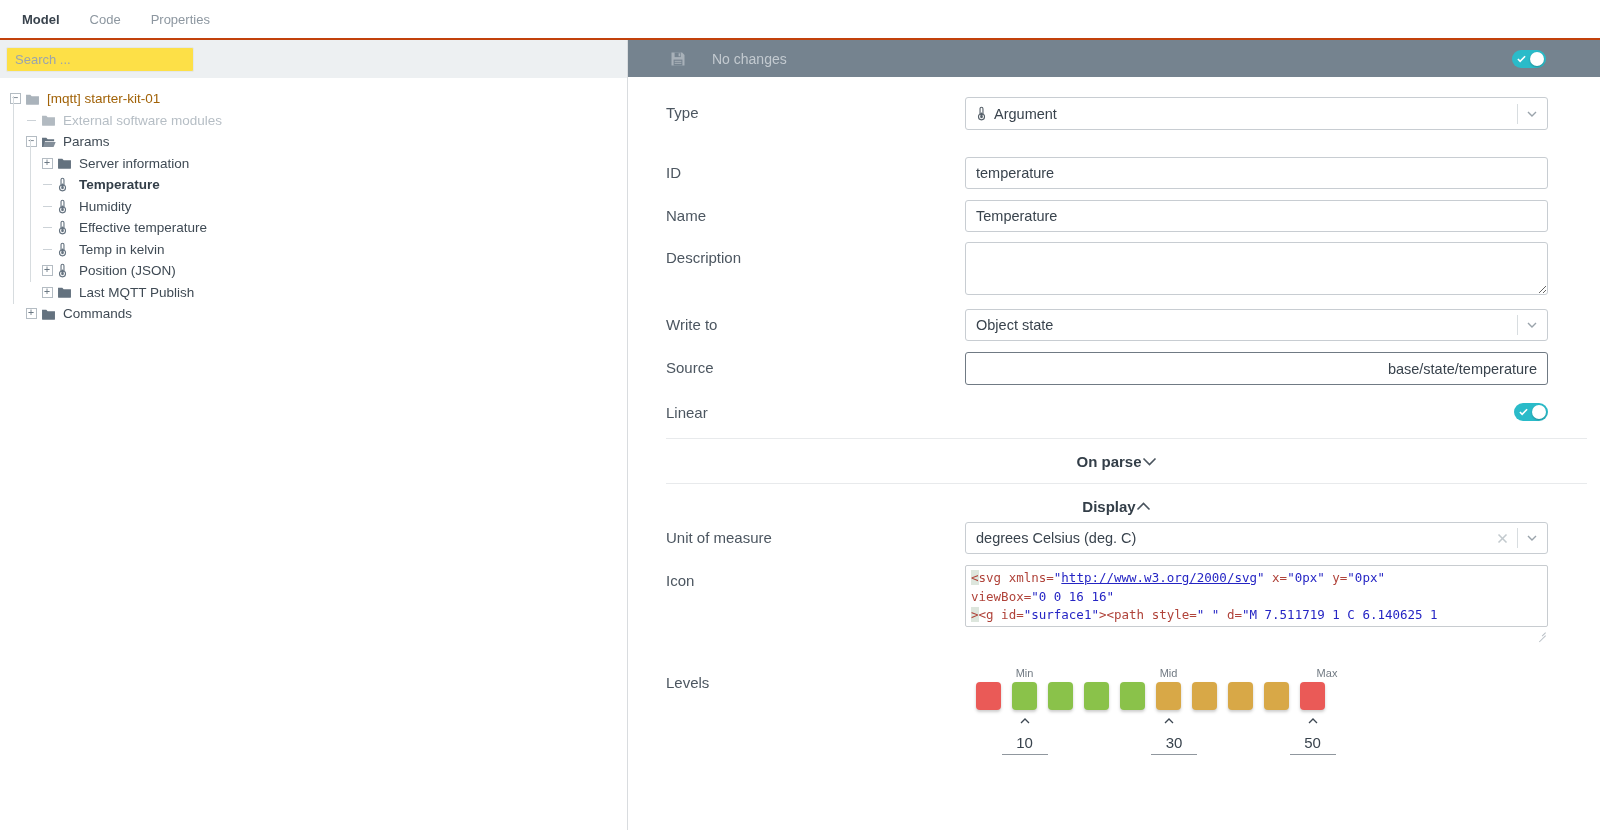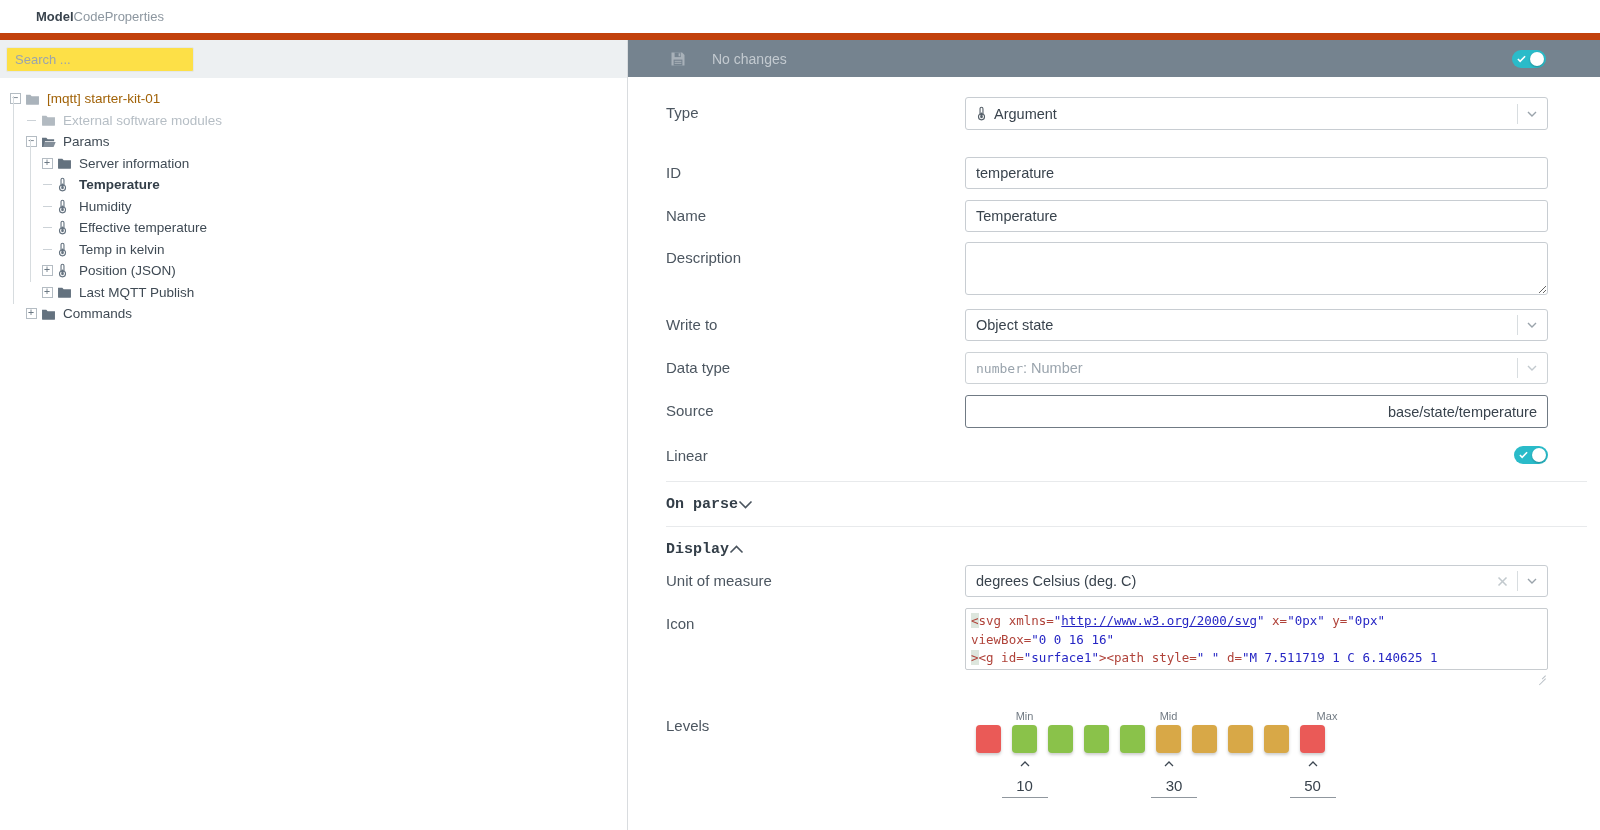"Model" .tabbar { border-bottom: 7px solid #c2410c -> 2px solid #c2410c; gap: none -> 30px; padding-left: 36px -> 22px }
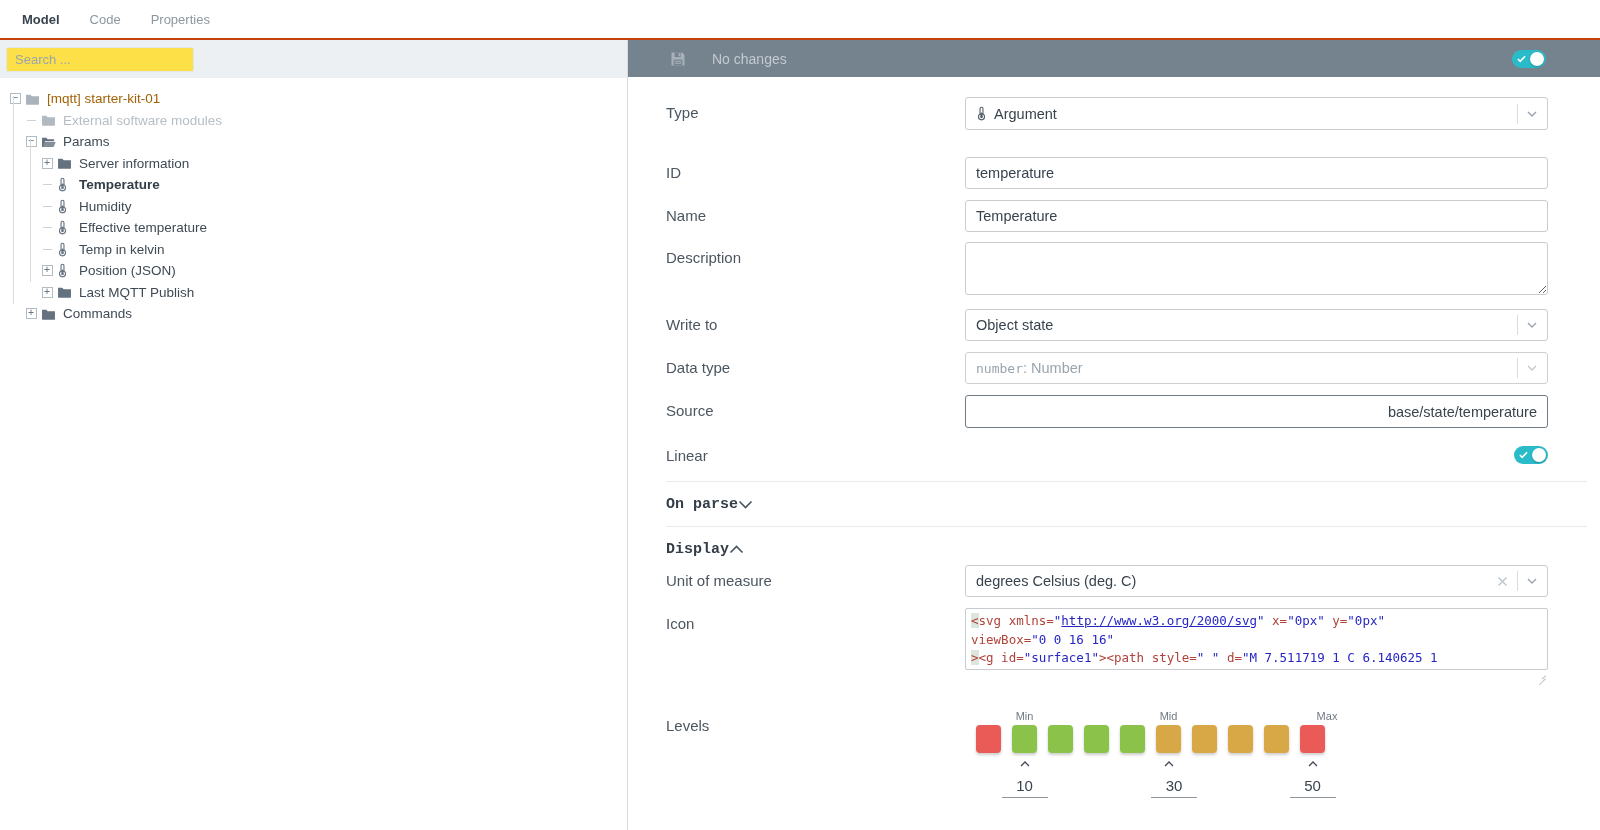"Data type" div.frow { html: <div> <div>Data type</div> <div> <div> <span>number</span> <span> : Number</span> <span> <span></span> <span> <svg> <polyline></polyline> </svg> </span> </span> </div> </div> </div> -> none }
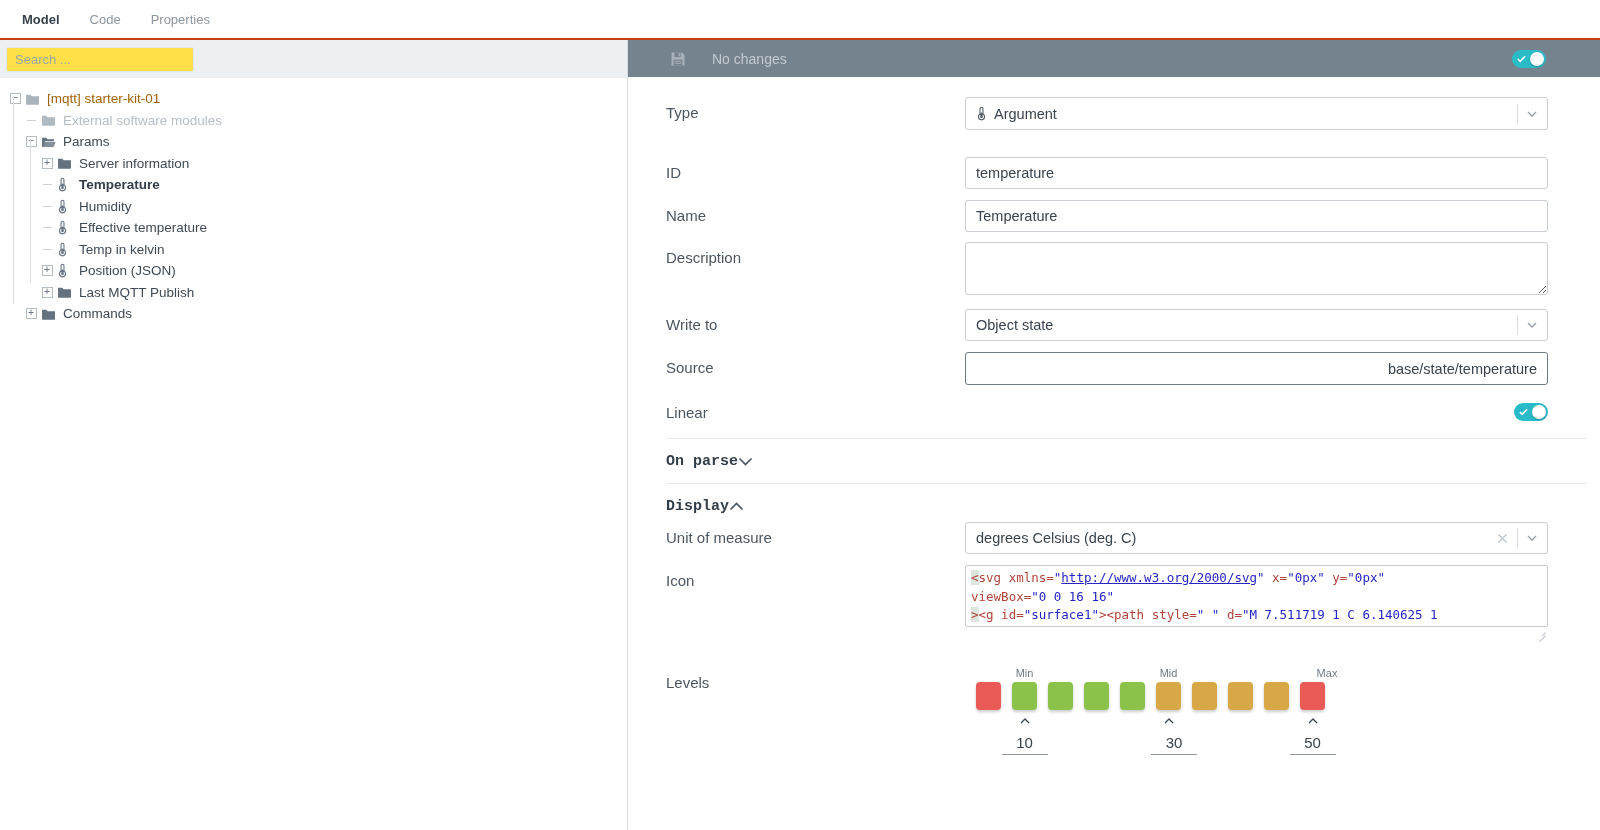"On parse" .sec-row { font-family: Liberation Mono, monospace -> none; justify-content: flex-start -> center }
